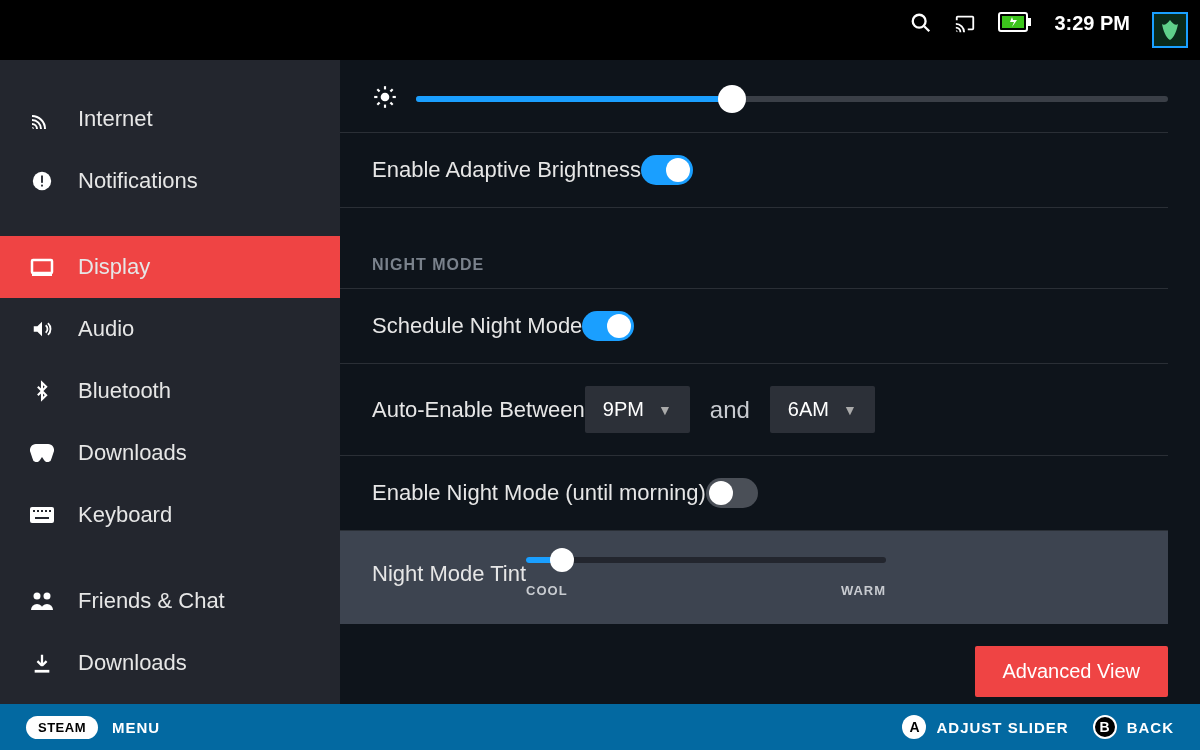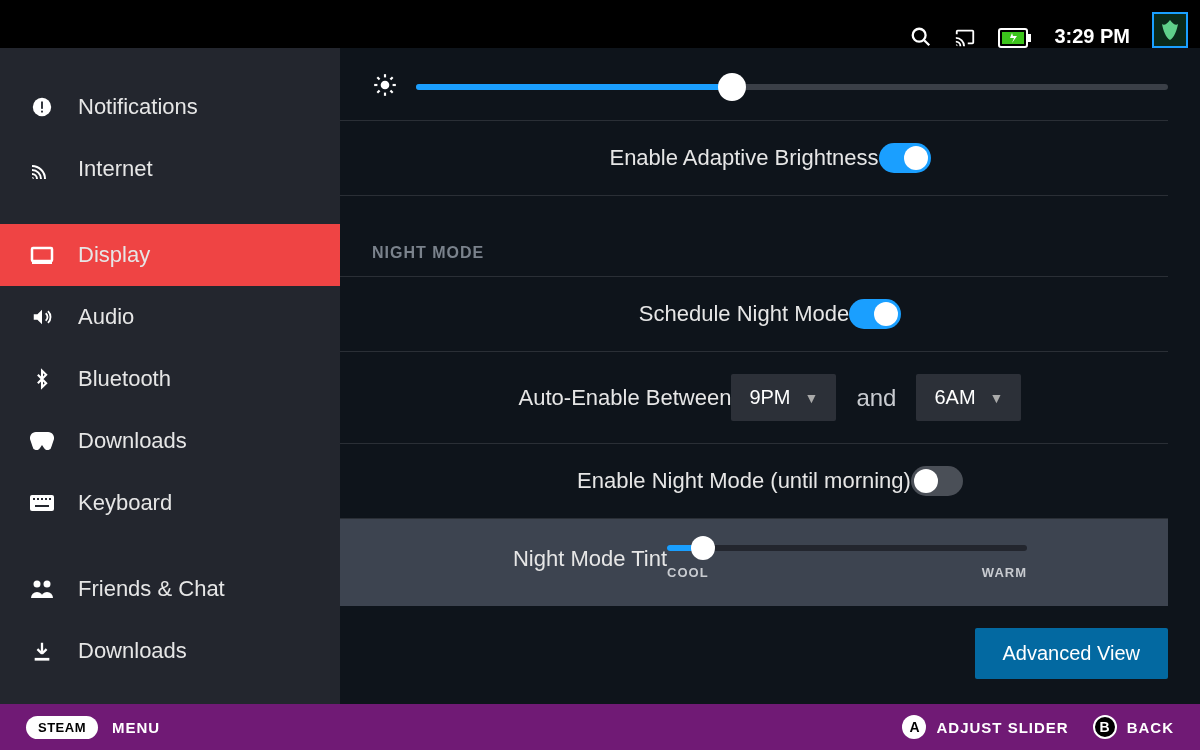"3:29 PM" .statusbar { align-items: flex-end -> flex-start; margin-top: none -> 12px }
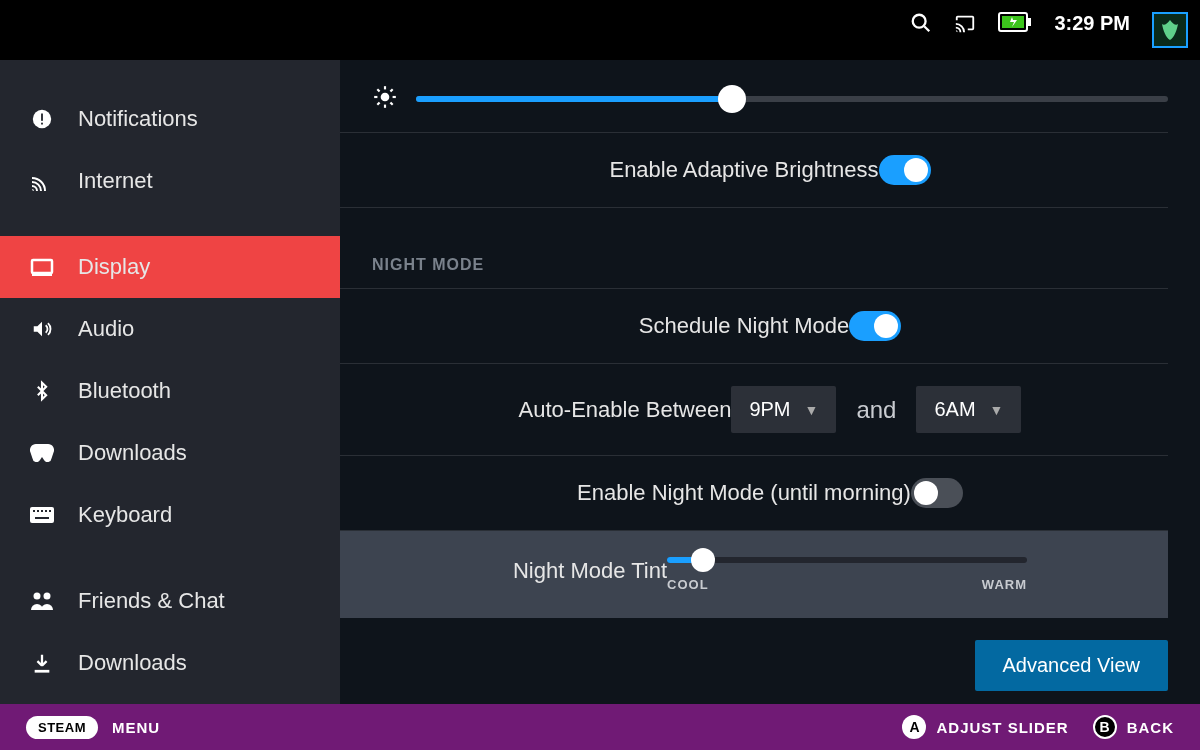"Notifications" div.sb-item { order: before "Internet" -> after "Internet" }
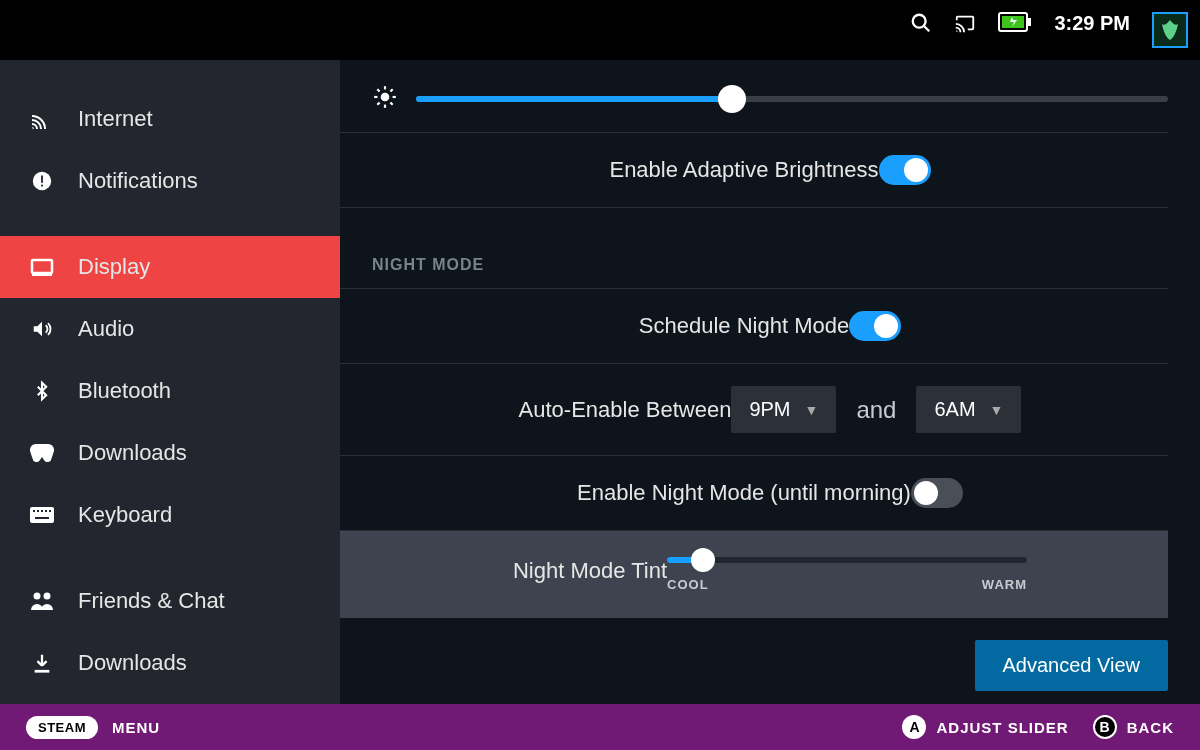"Enable Adaptive Brightness" .row { justify-content: center -> flex-start }
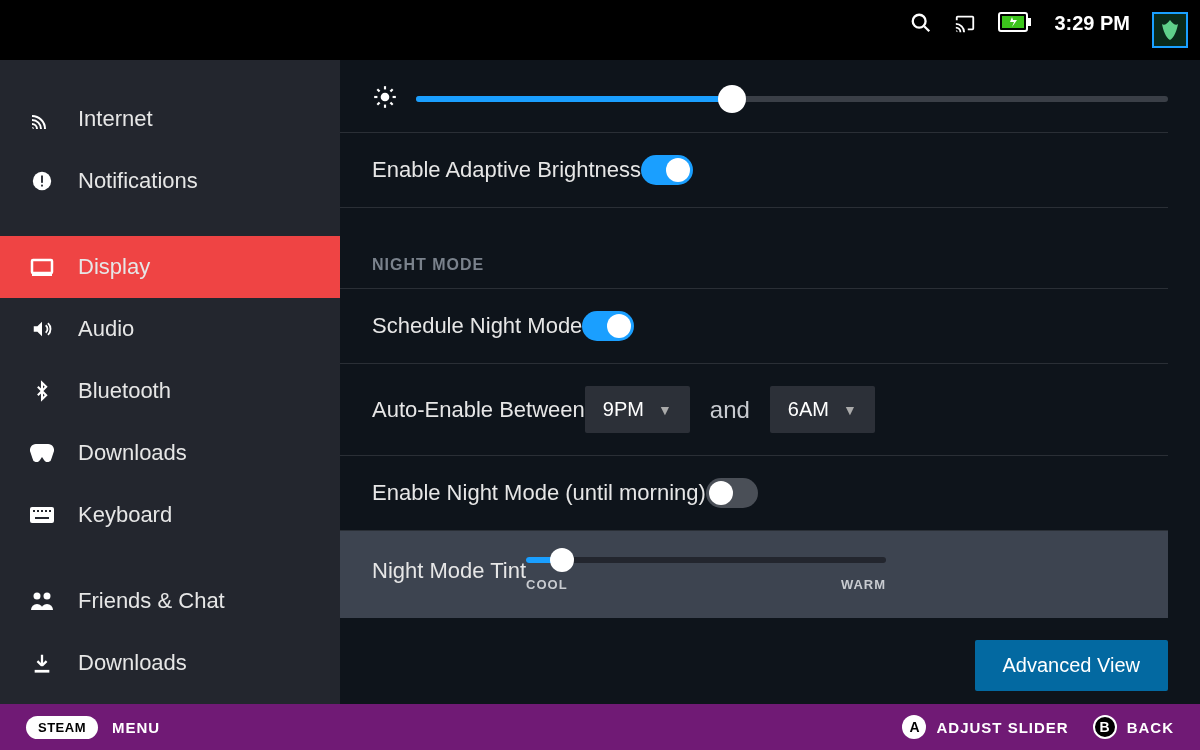"COOL" .tint-wrap { gap: 6px -> 12px }
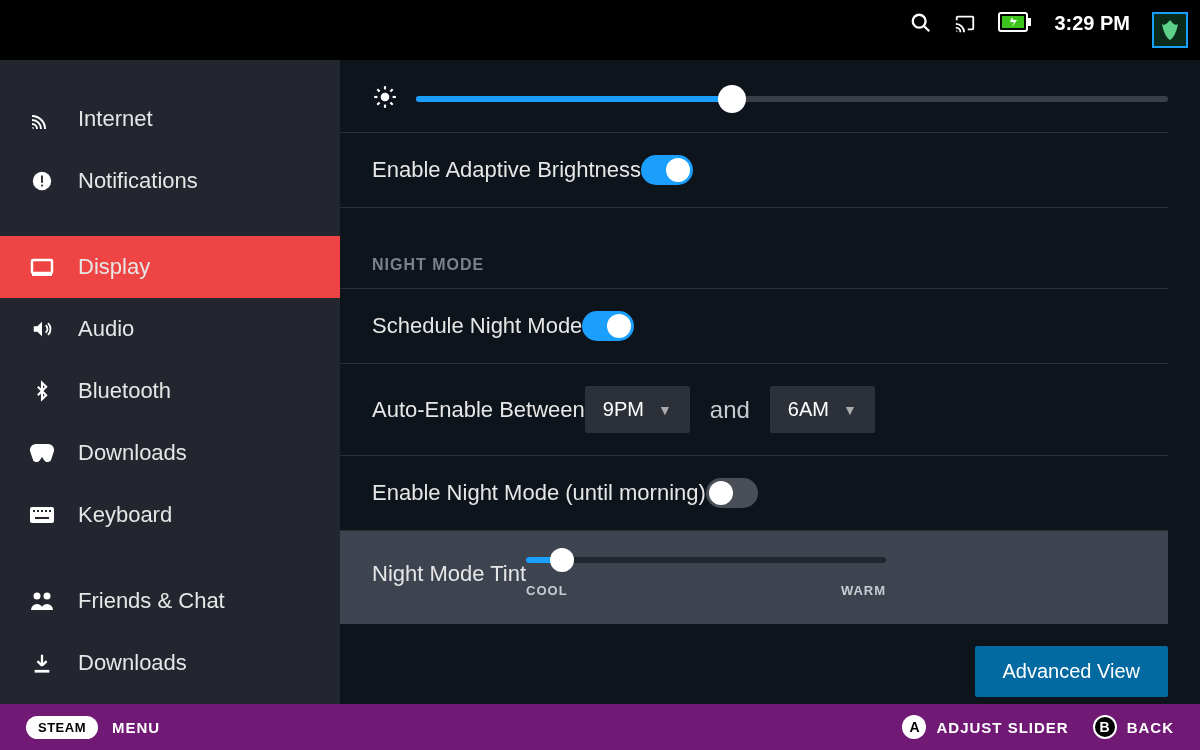"Advanced View" .adv-btn { background: #0369a1 -> #ef4444 }
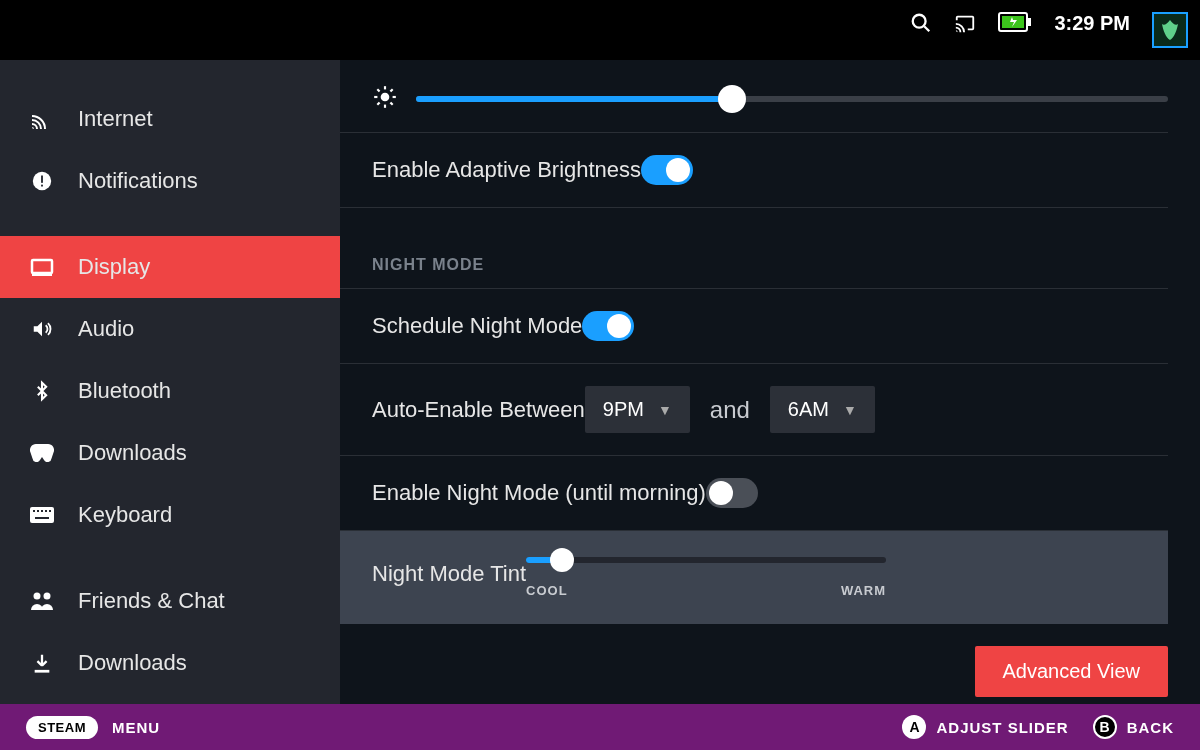"STEAM" .footerbar { background: #701a75 -> #0369a1 }
